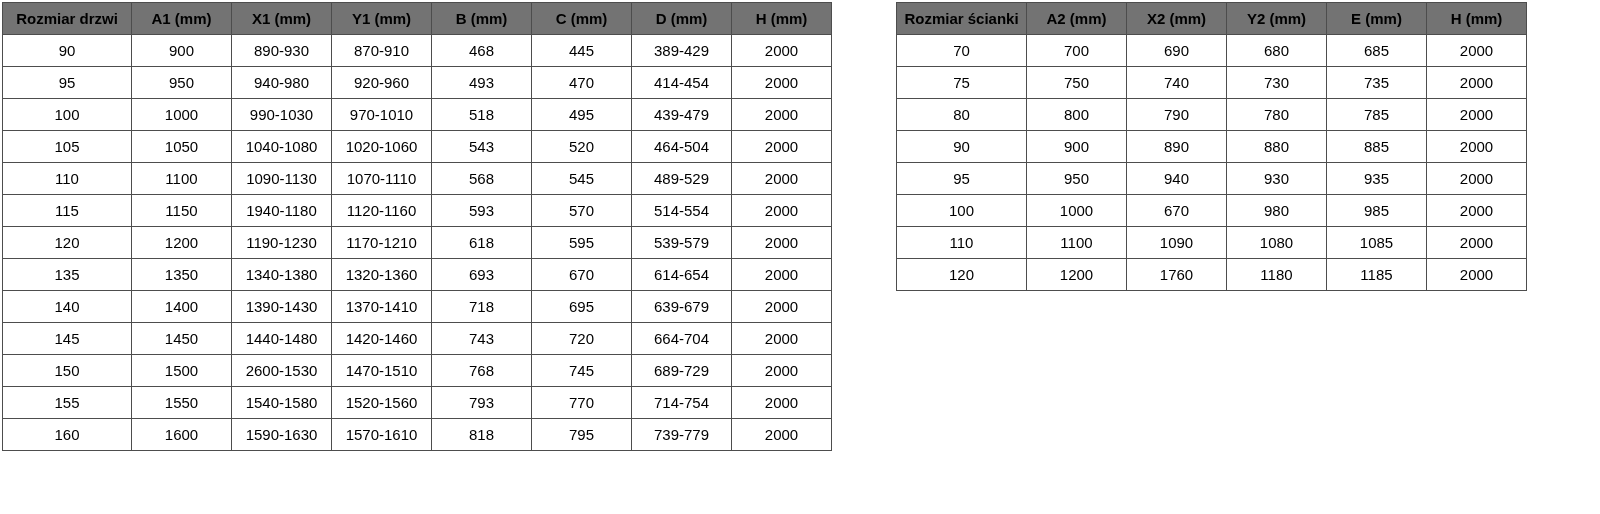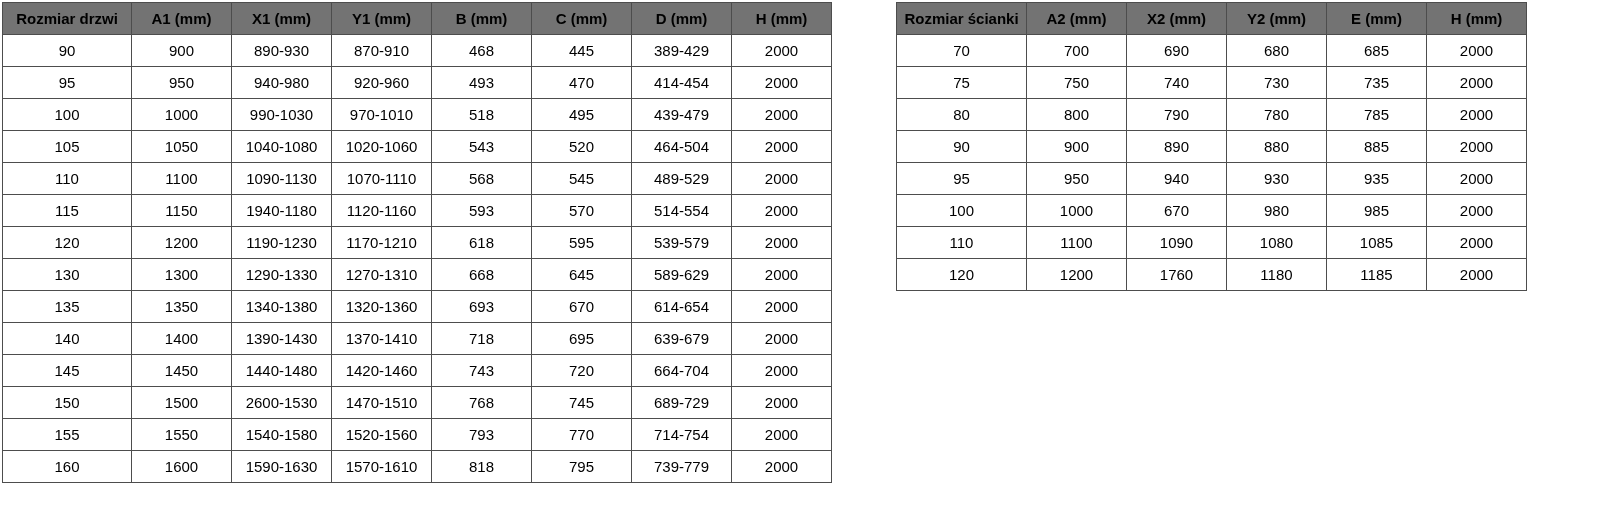"130" tr { html: <tr> <td>130</td> <td>1300</td> <td>1290-1330</td> <td>1270-1310</td> <td>668</td> <td>645</td> <td>589-629</td> <td>2000</td> </tr> -> none }
